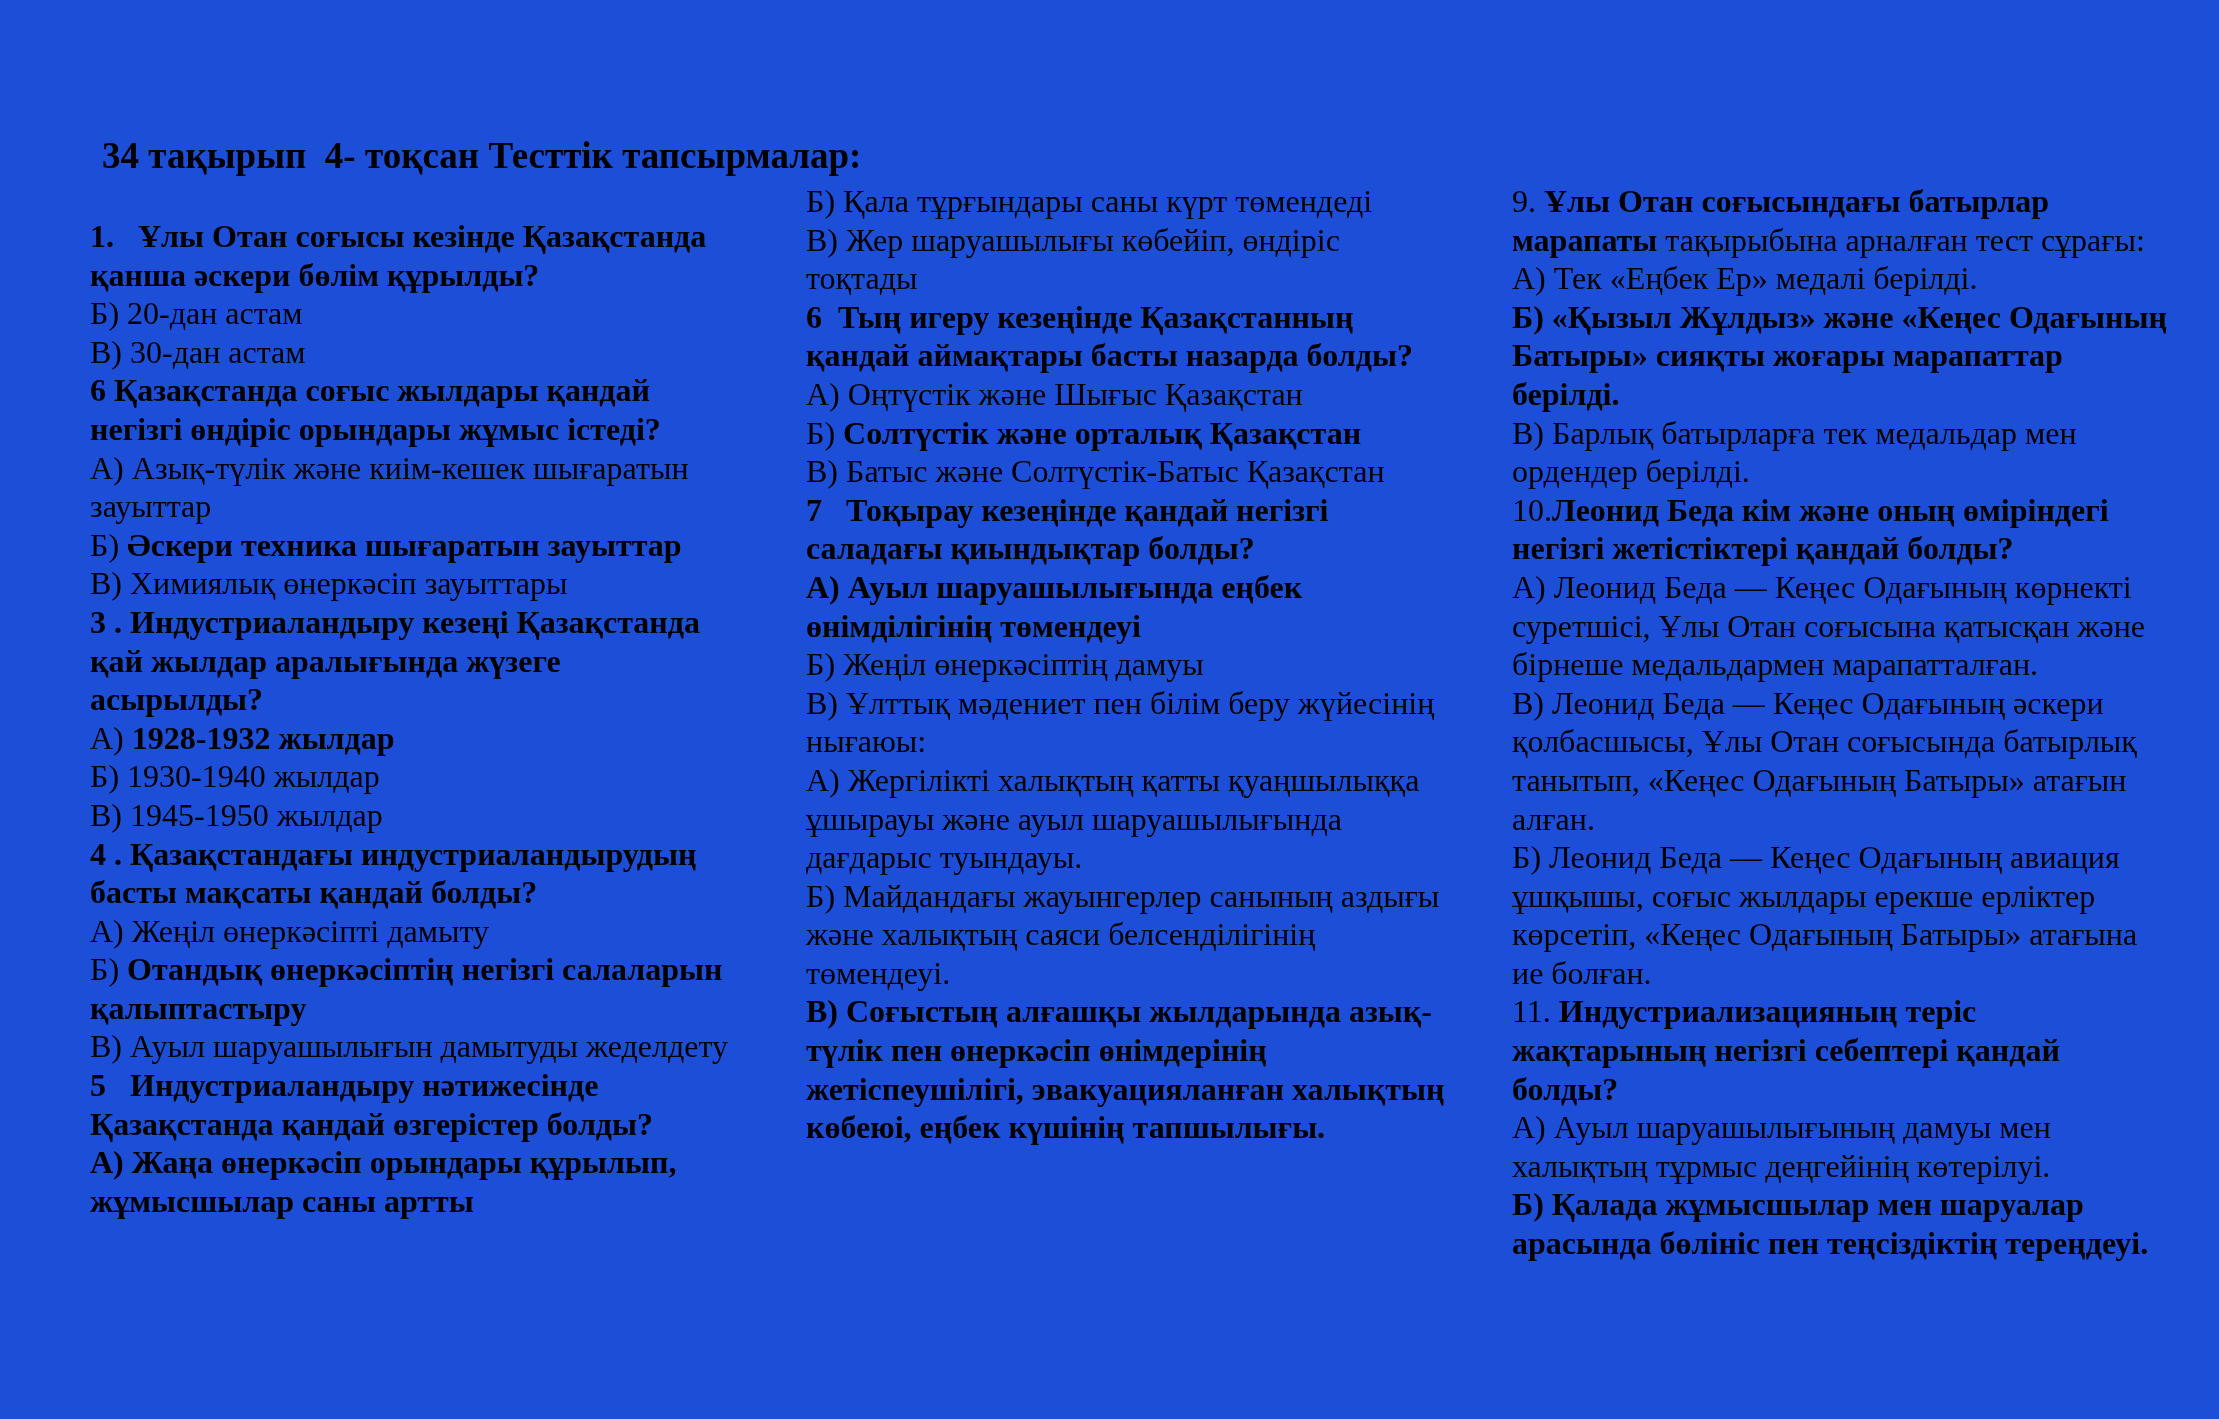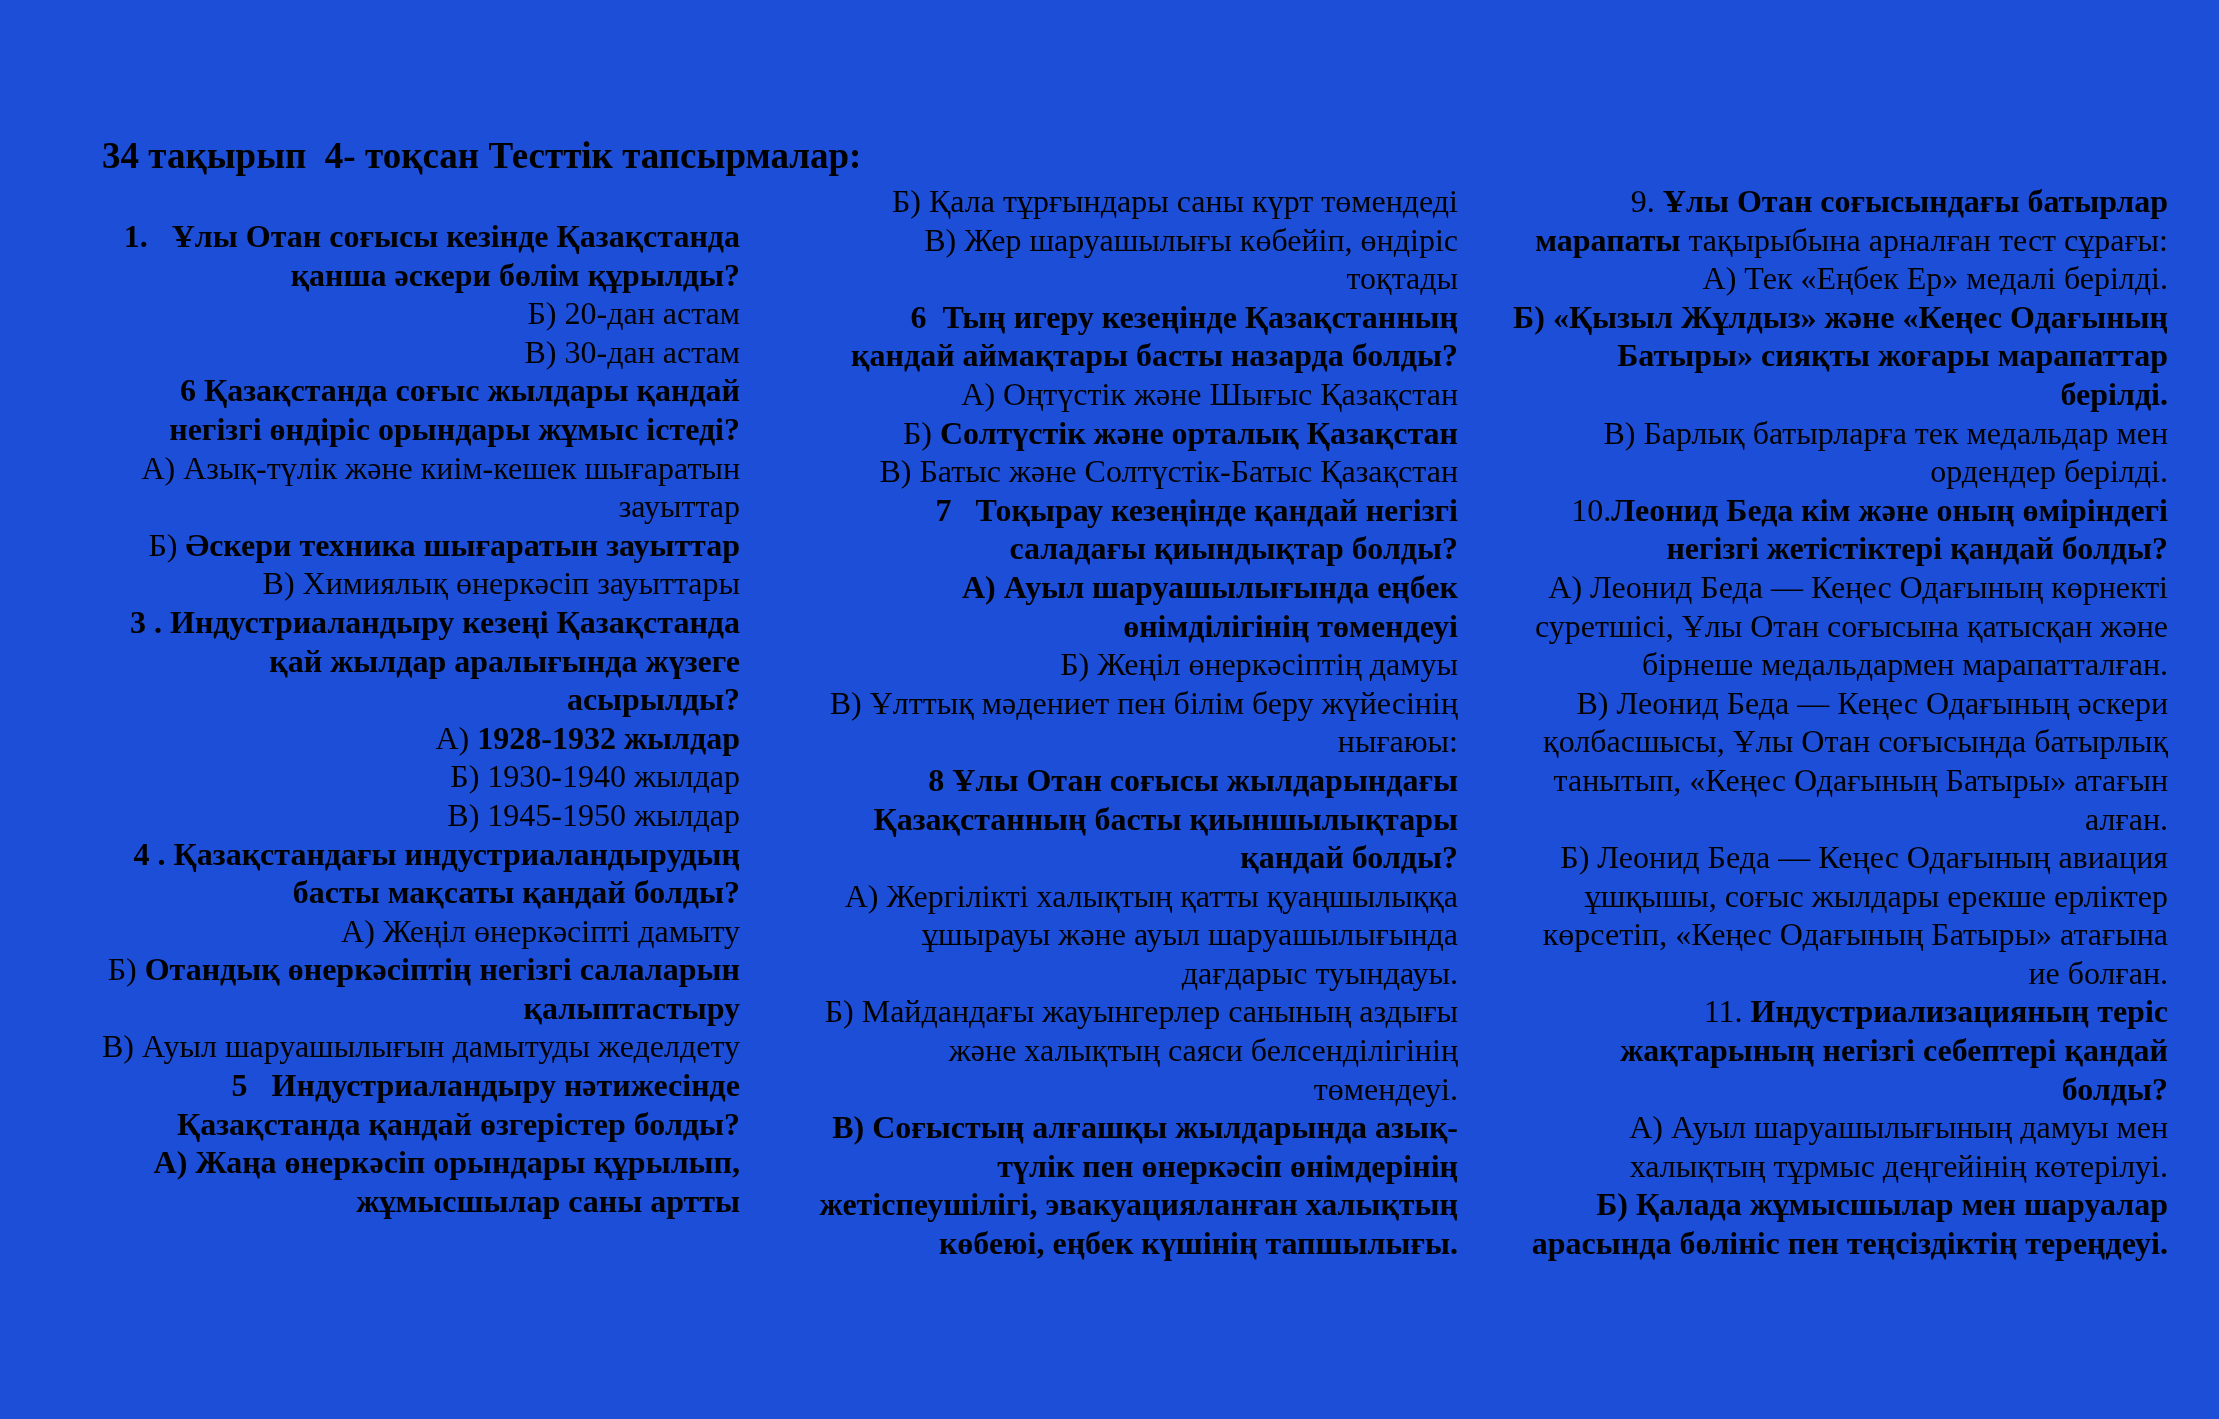"Б) Қала тұрғындары саны күрт" .col p { text-align: right -> none }
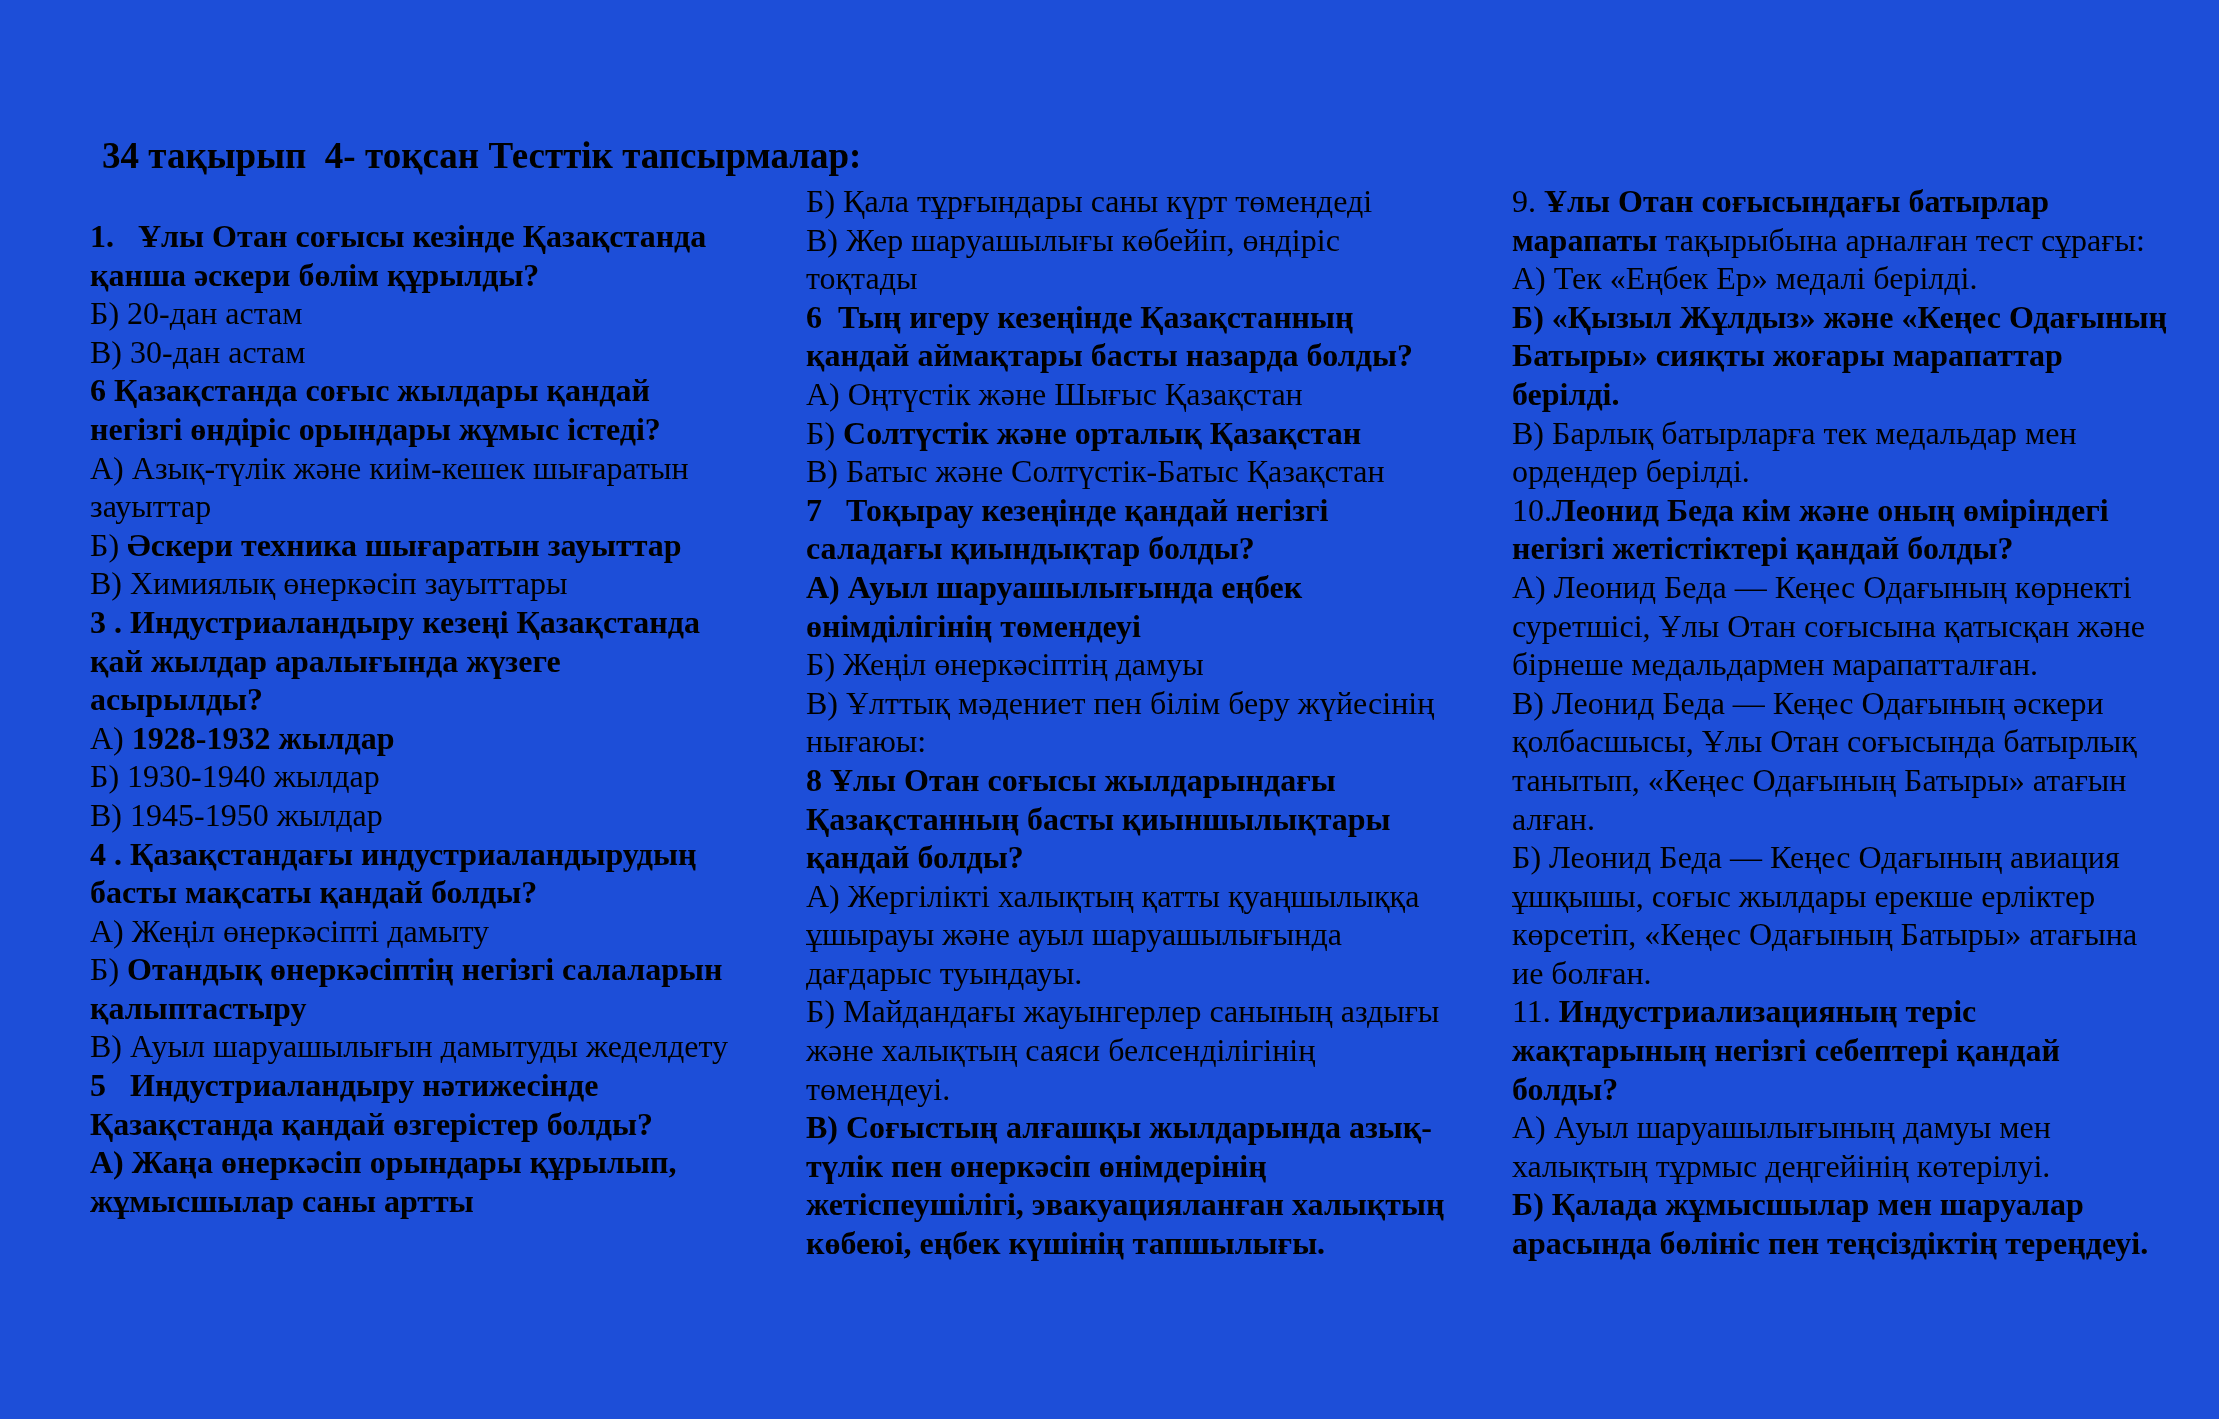"8 Ұлы Отан соғысы жылдарындағы" p { html: <p><span>8 Ұлы Отан соғысы жылдарындағы Қазақстанның басты қиыншылықтары қандай болды?</span></p> -> none }
